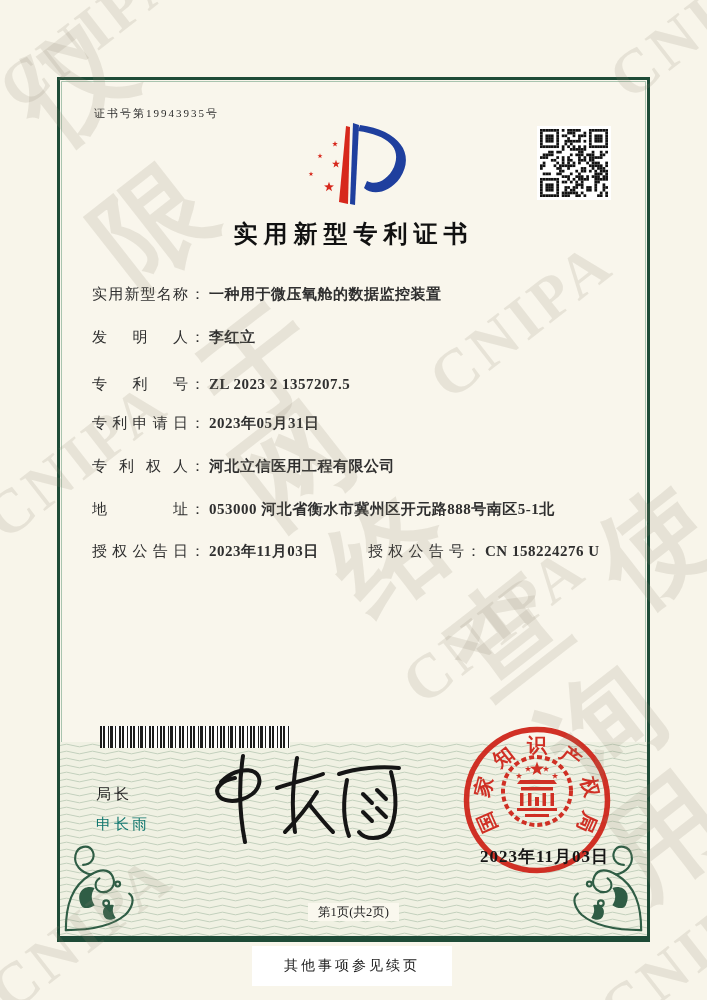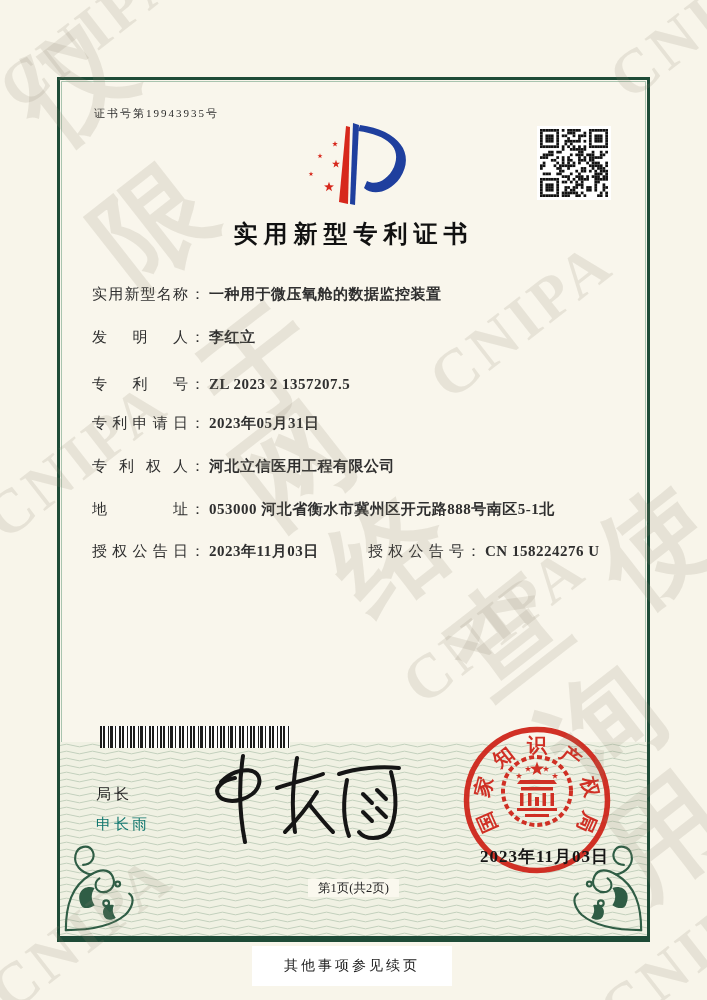"第1页(共2页)" .page-num { top: 880px -> 904px }
